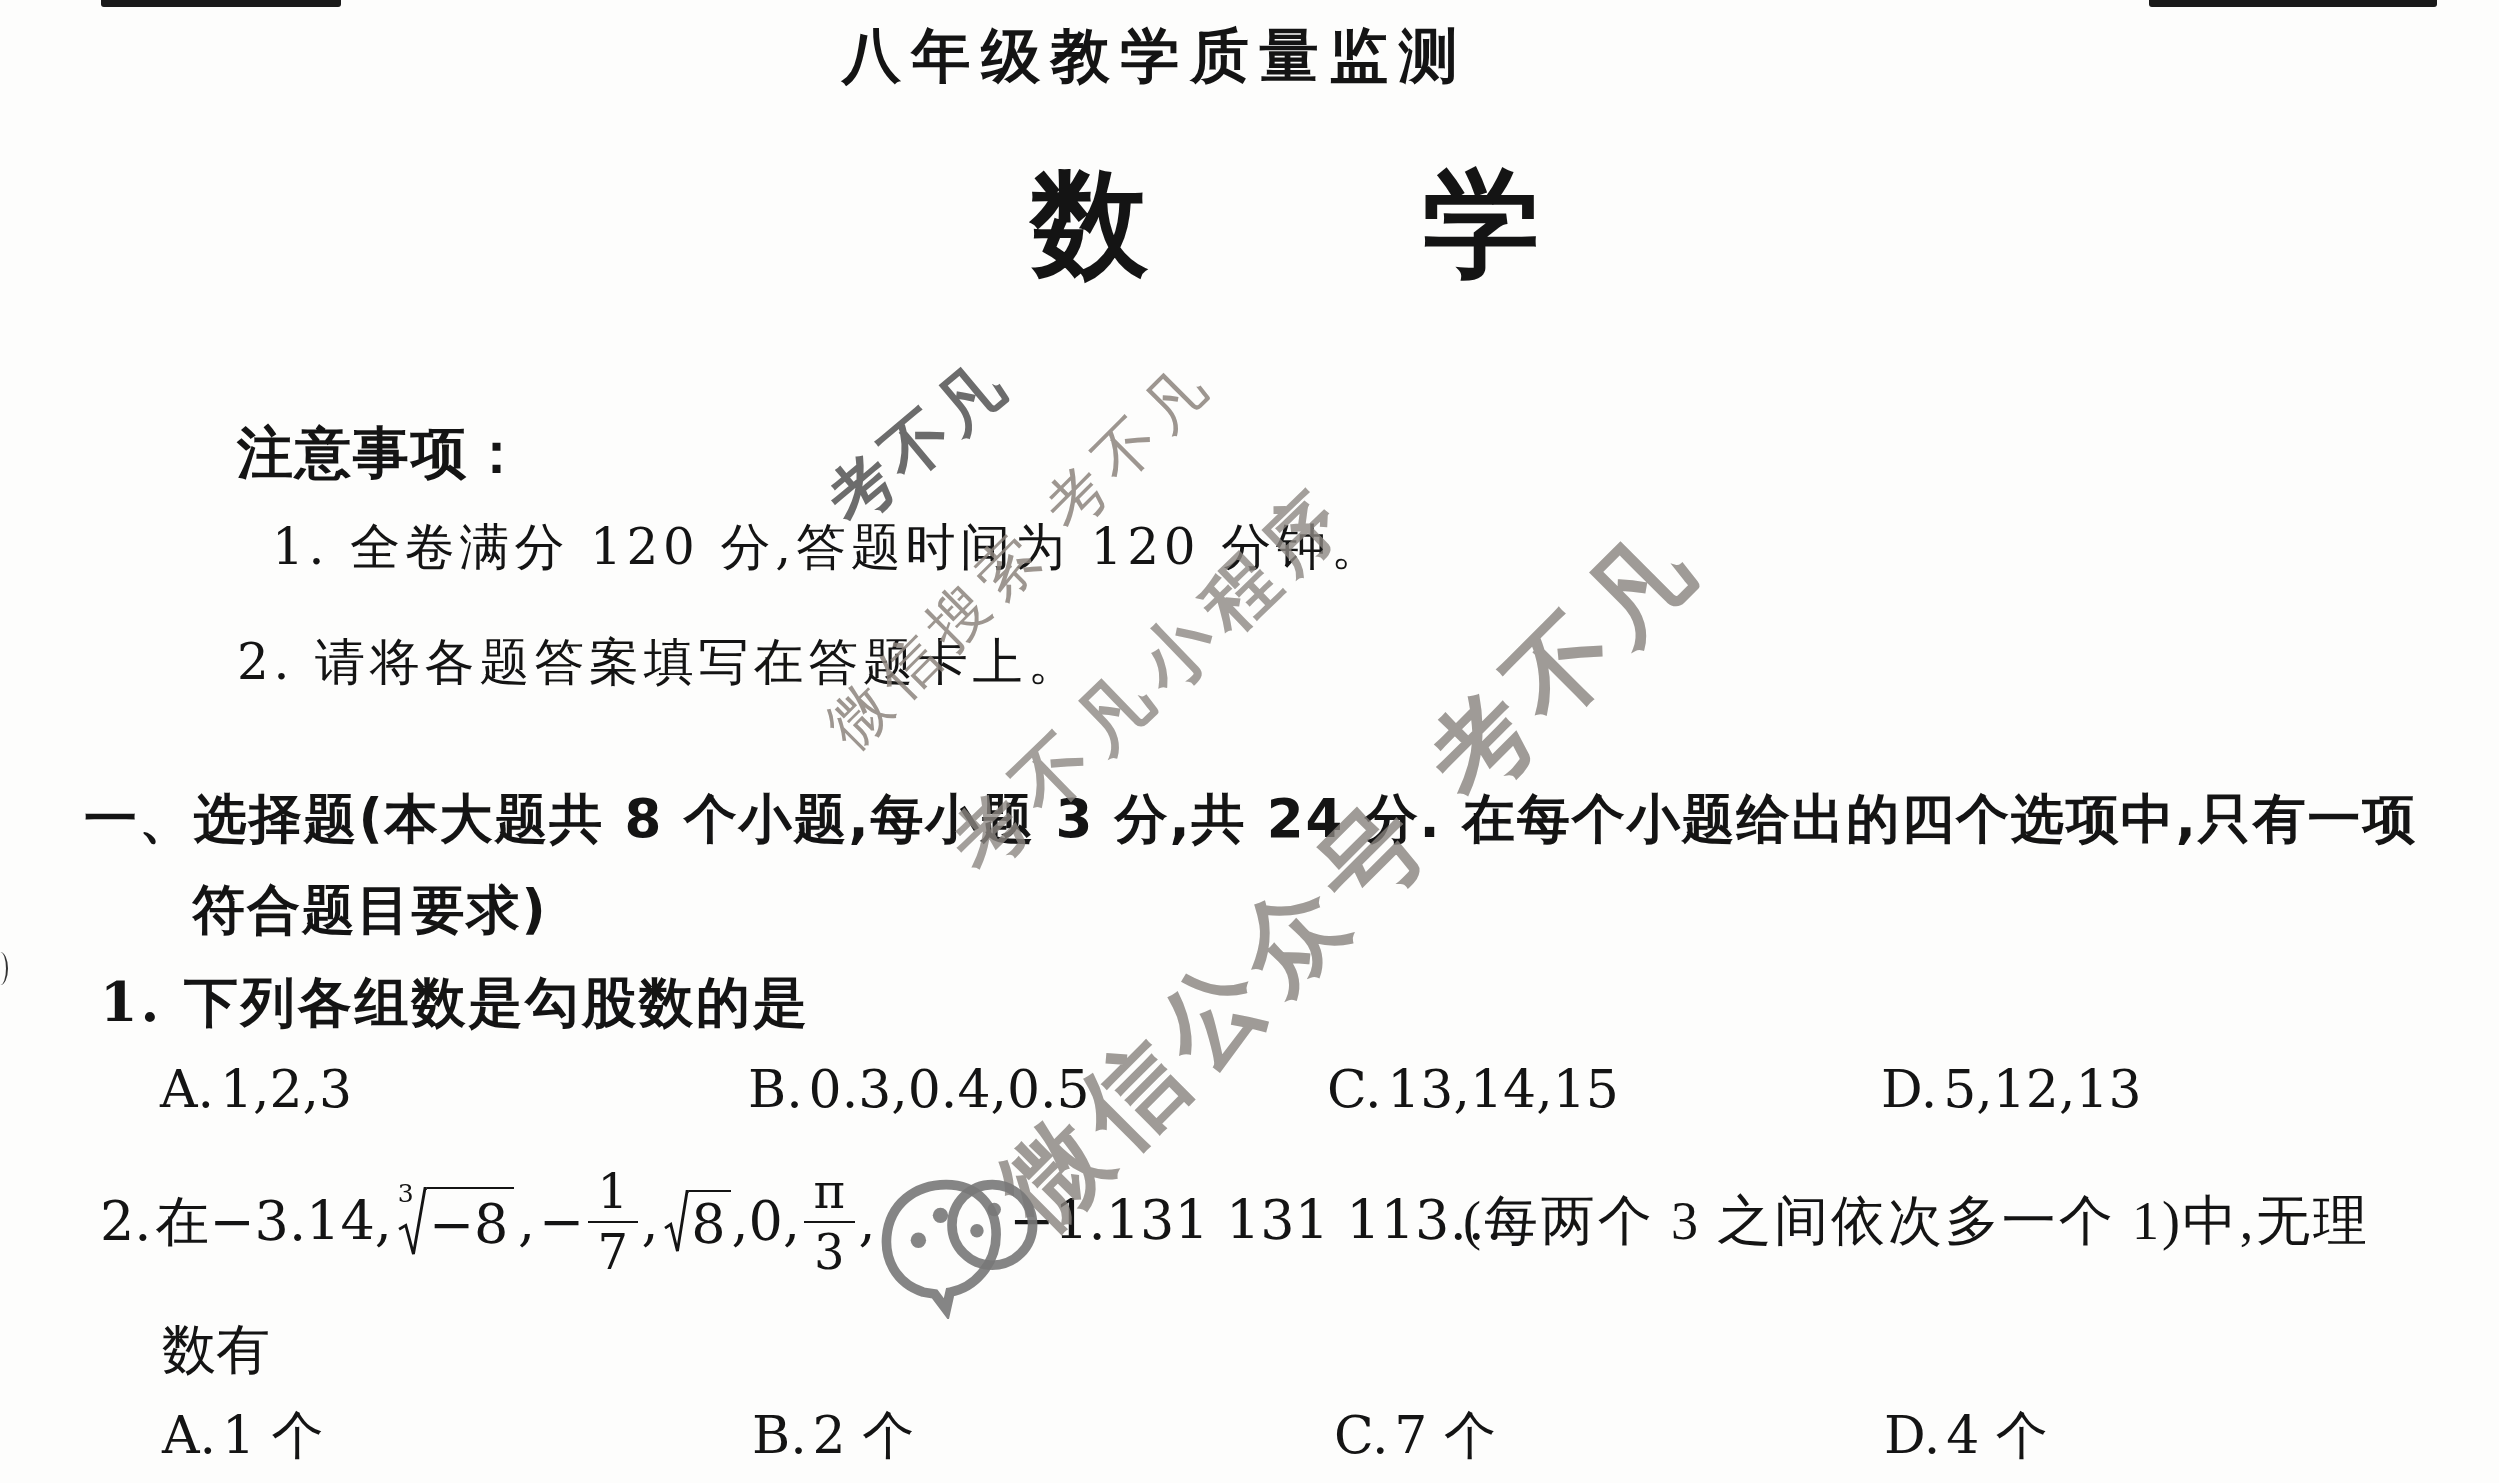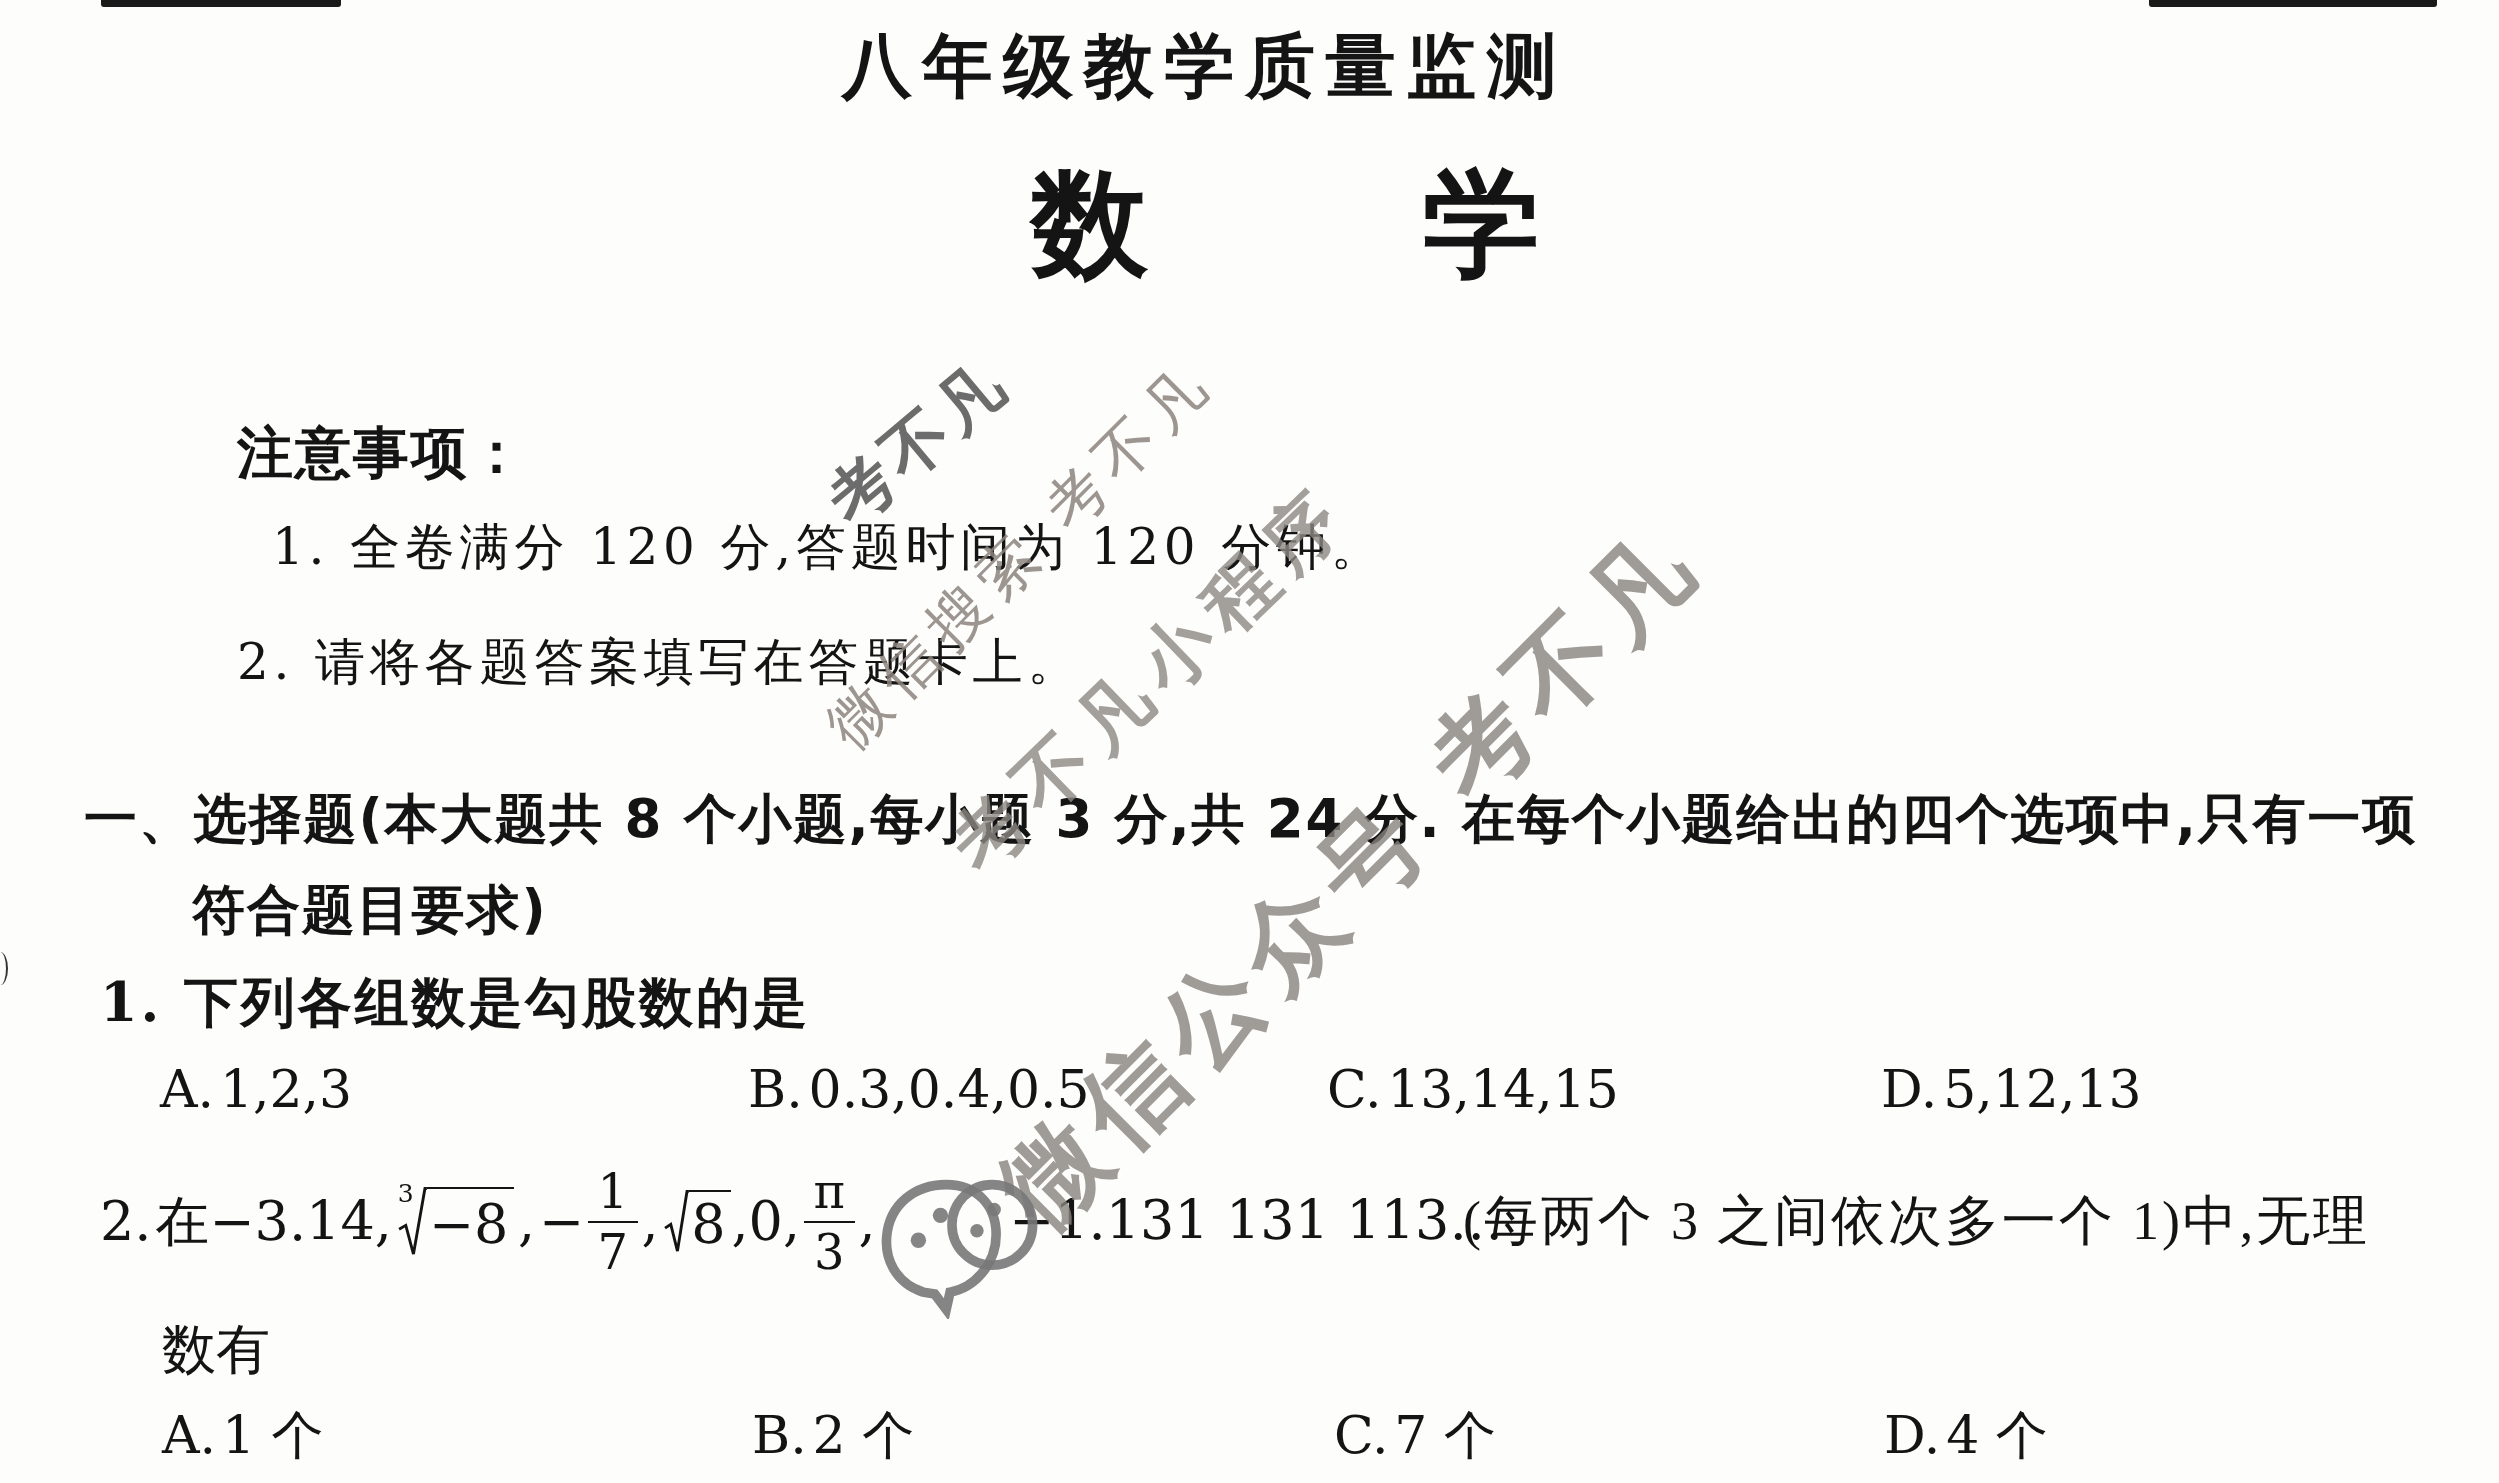"八年级教学质量监测" .title { font-family: none -> Liberation Mono, monospace; font-size: 70px -> 59px }
